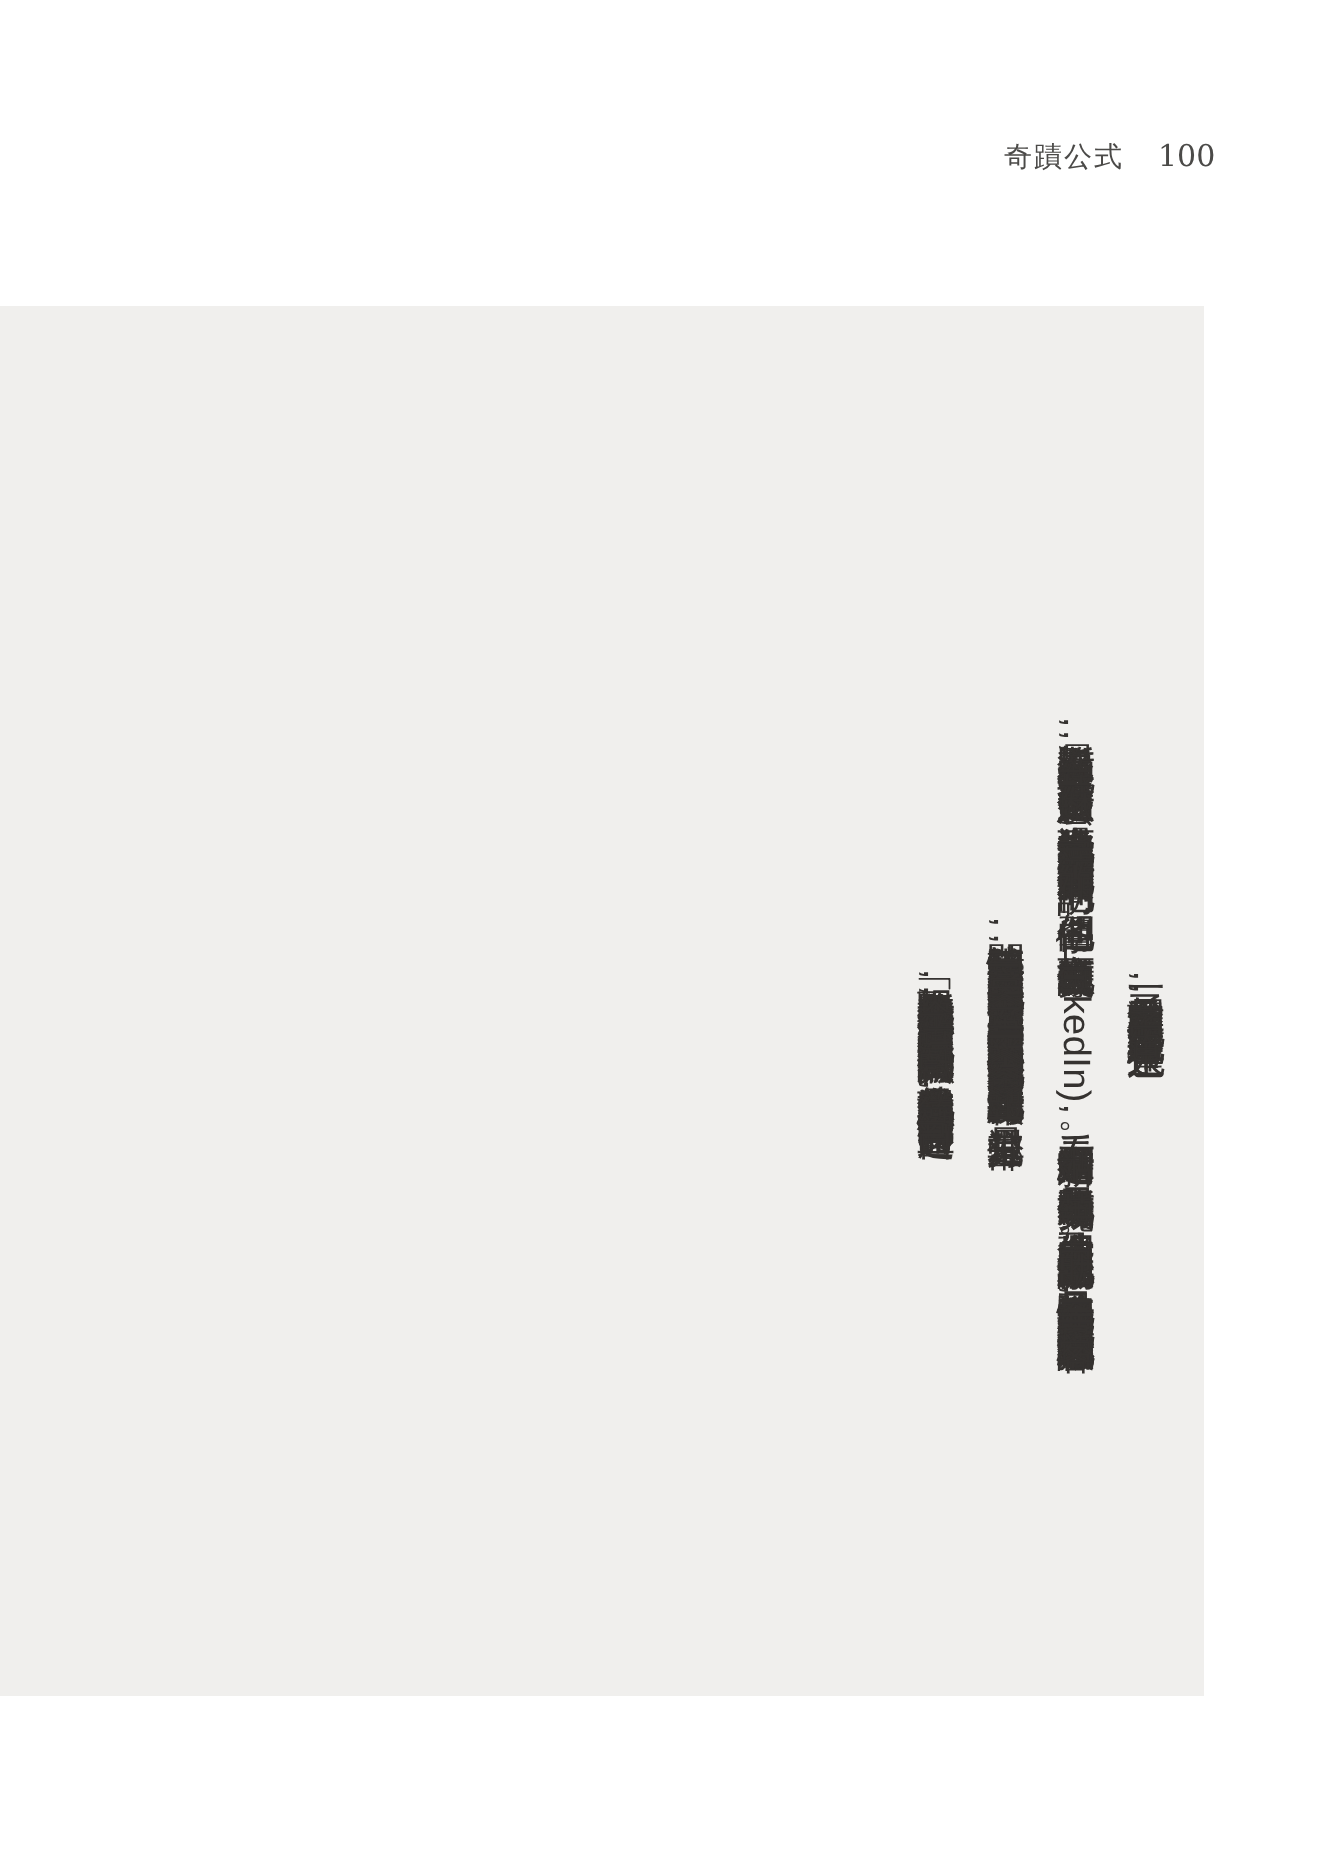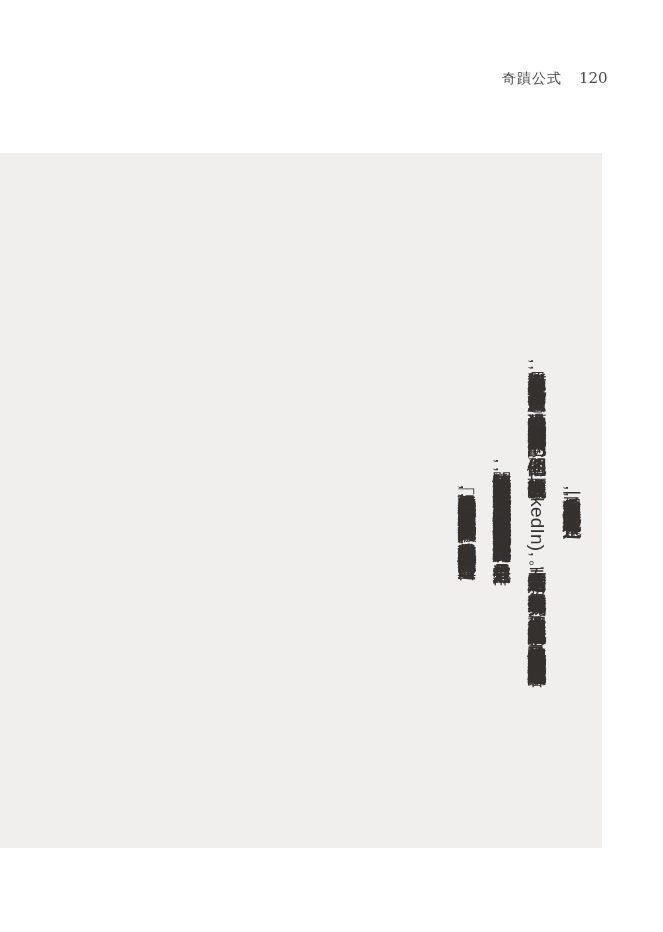"120" span.page-num { text: 120 -> 100 }
